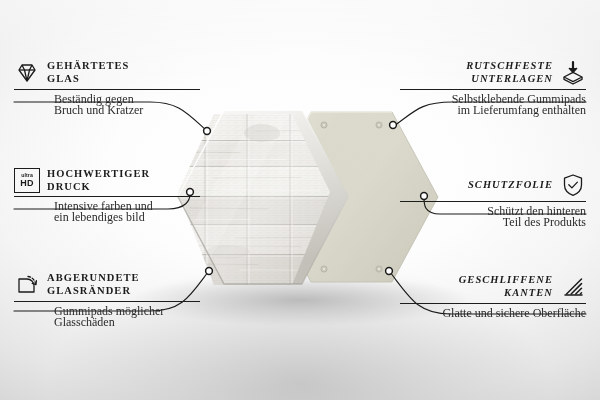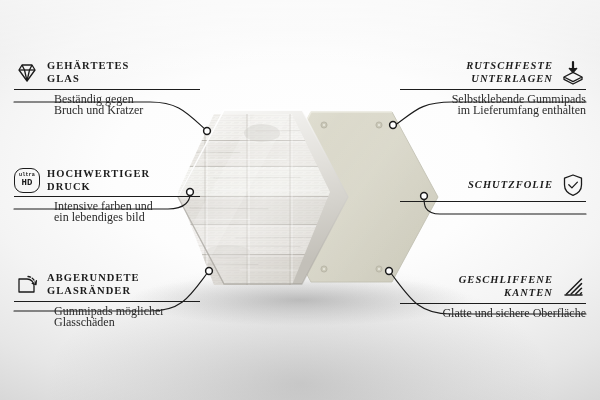"HD" .hd-badge { border-radius: 9px -> 0; font-family: Liberation Mono, monospace -> Liberation Sans, sans-serif }
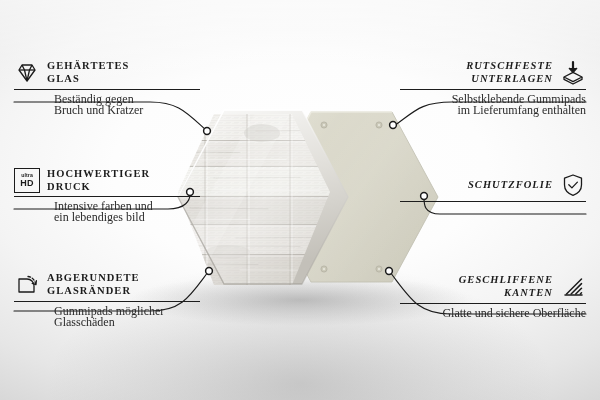"Schützt den hinteren" div.desc { html: none -> <div>Schützt den hinteren Teil des Produkts</div> }
